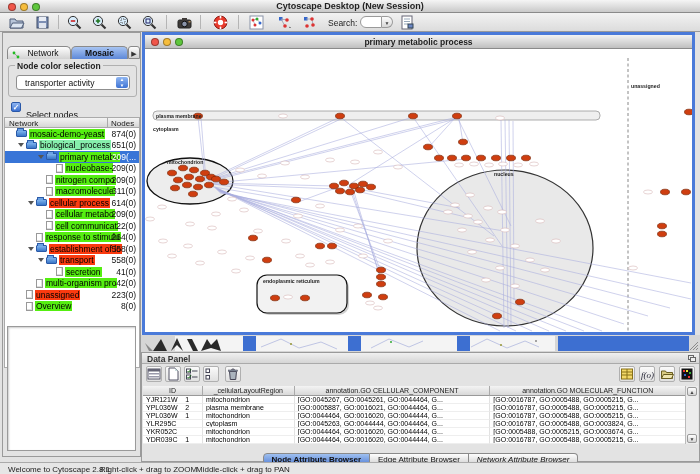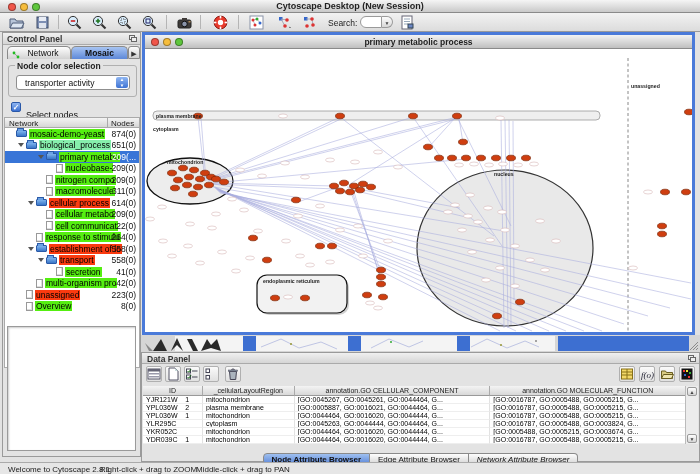"Control Panel" div { html: <div> <span>Control Panel</span> <span> <i></i> <i></i> </span> </div> -> none }
